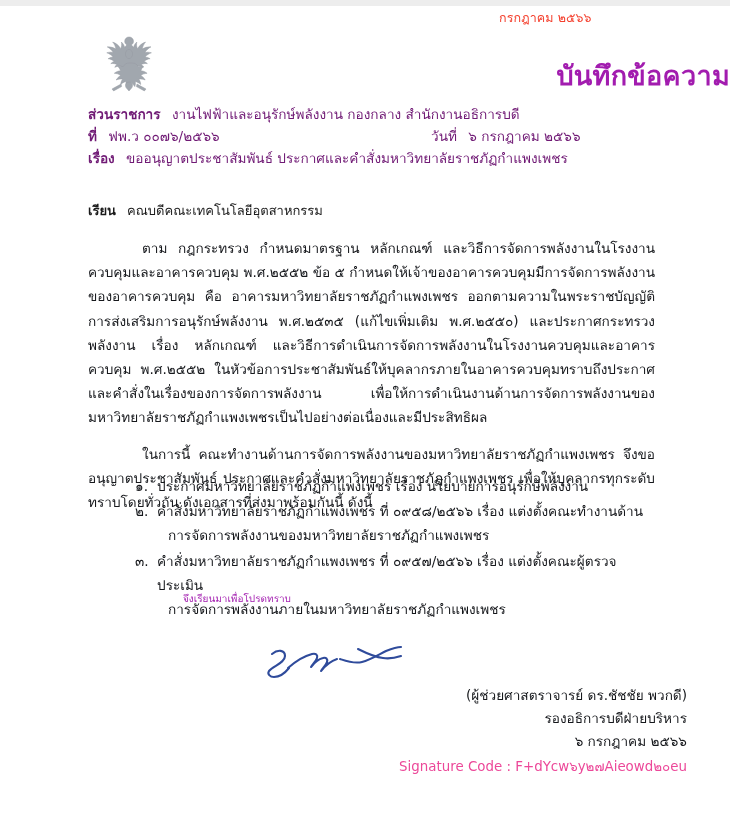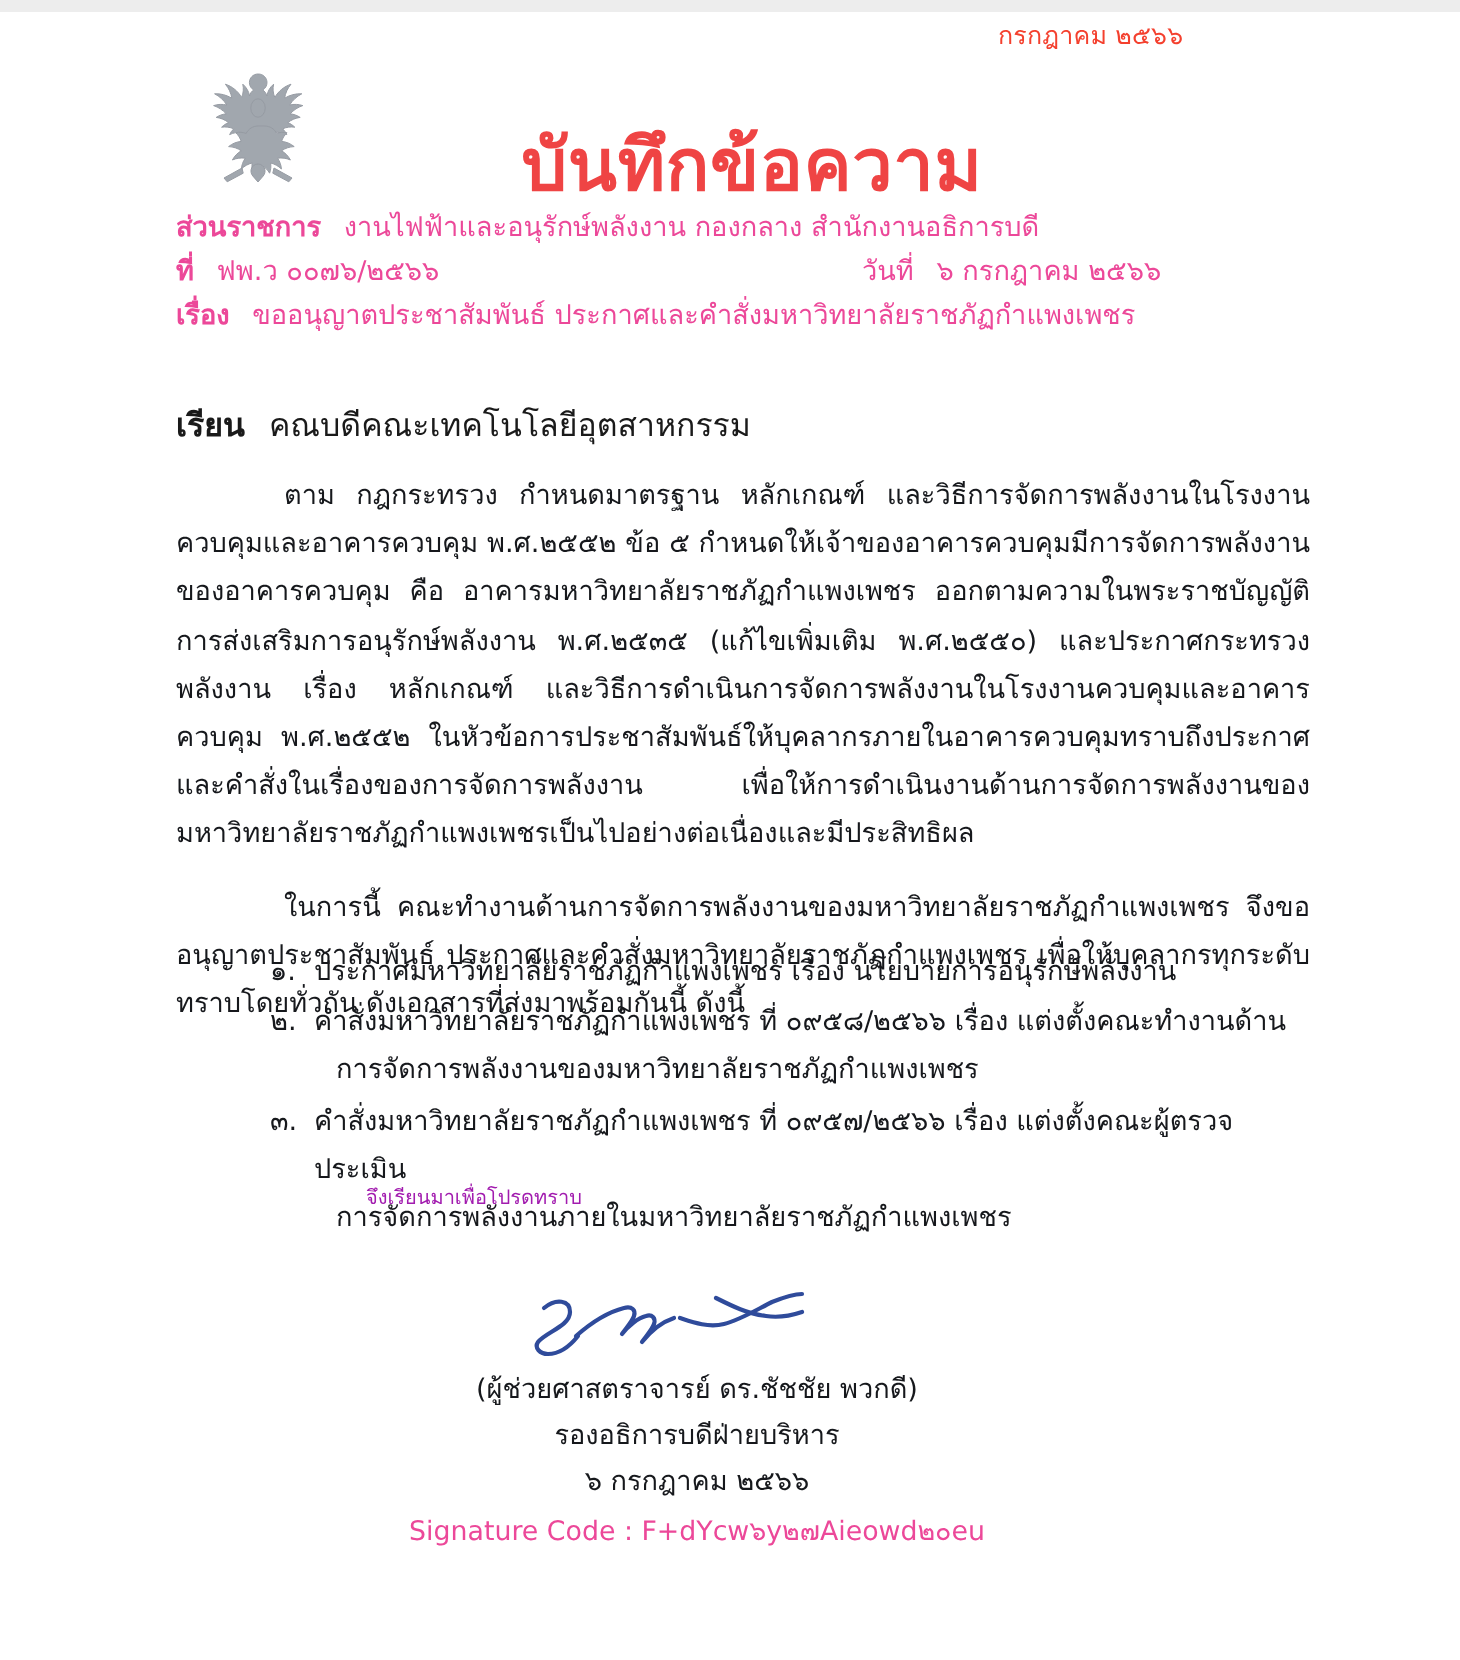"บันทึกข้อความ" .doc-title { color: #ef4444 -> #a21caf; font-size: 36px -> 27px; text-align: center -> right }
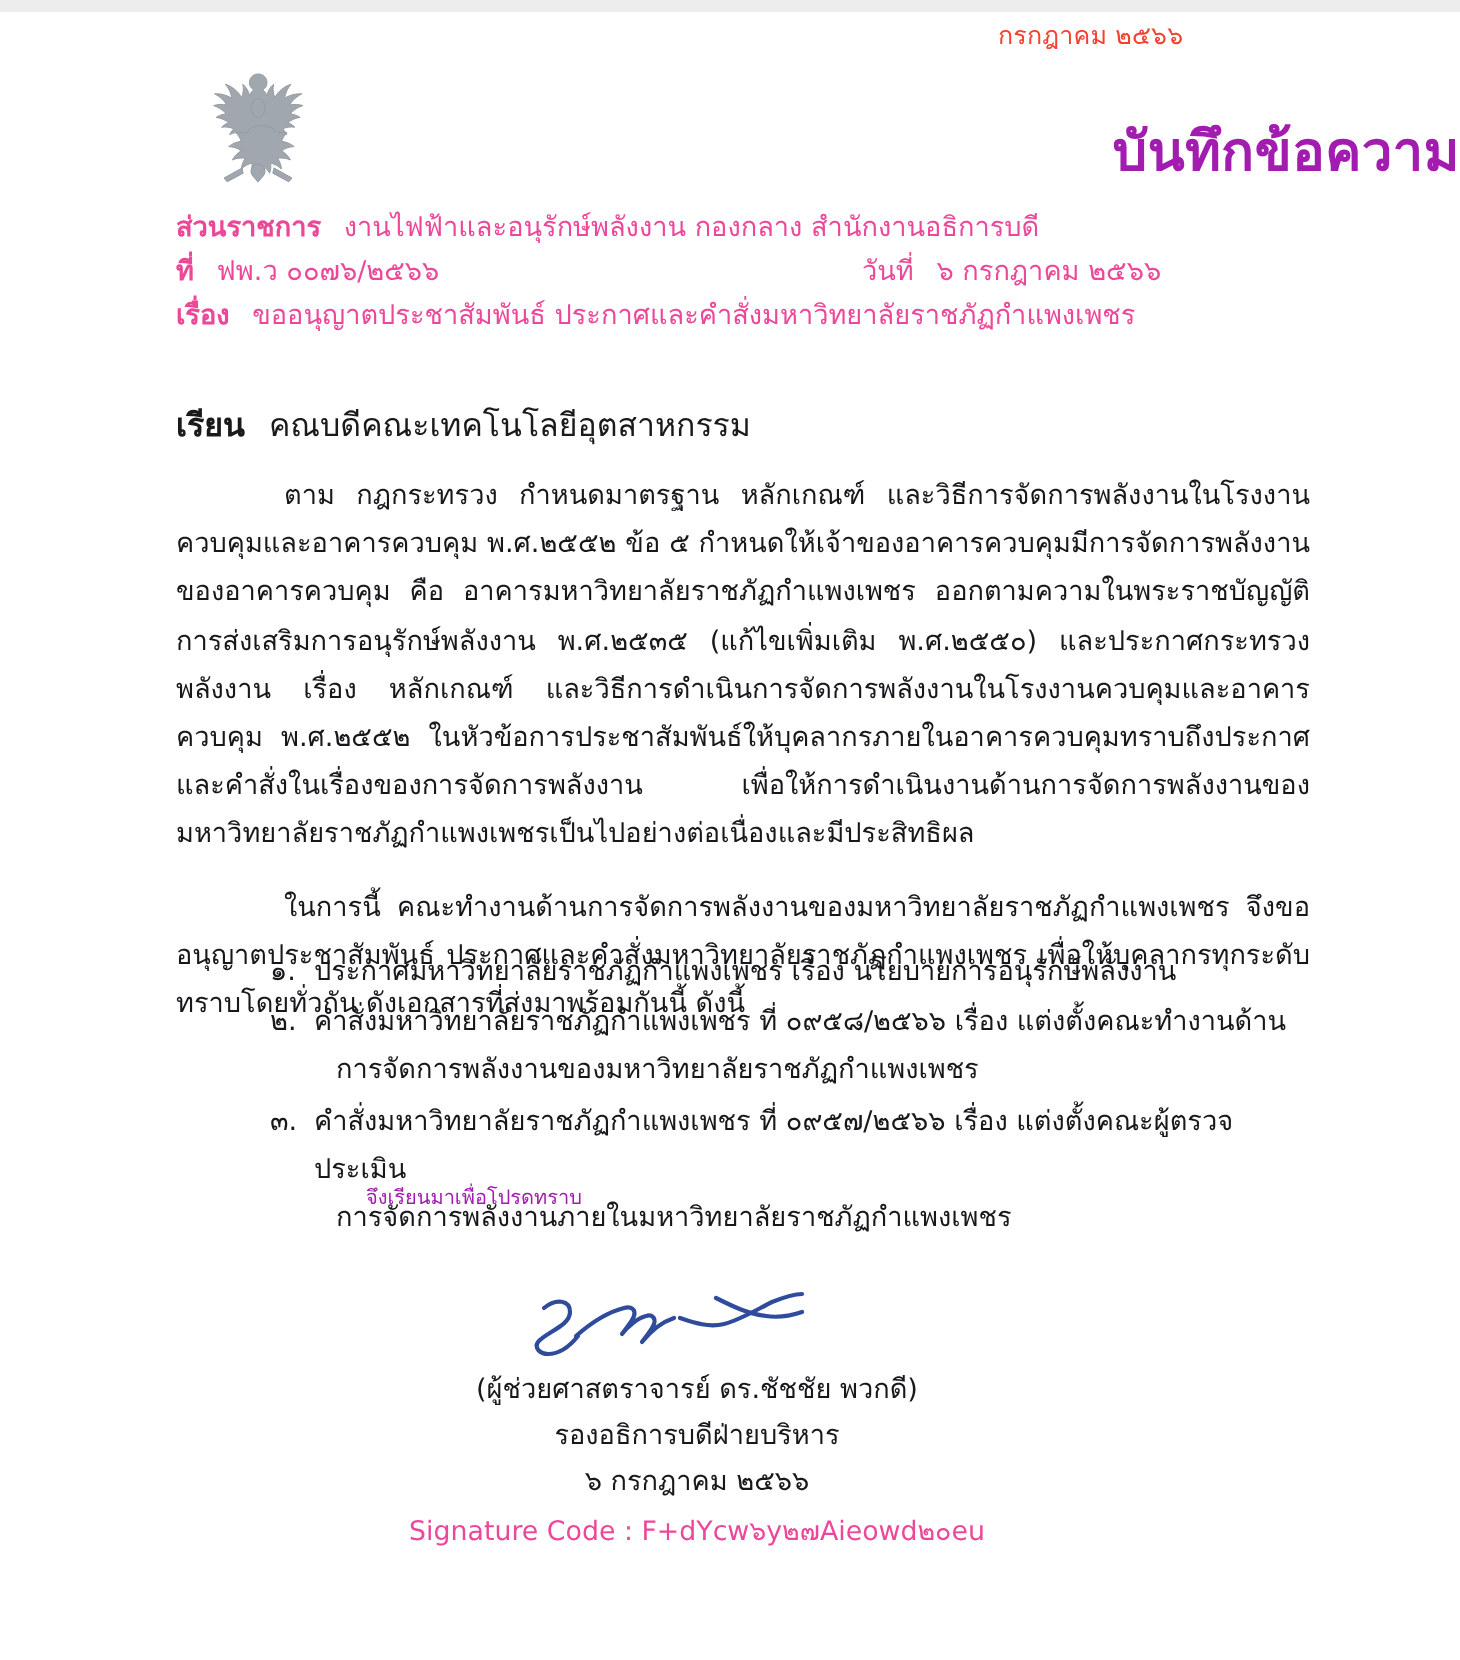"ส่วนราชการ งานไฟฟ้าและอนุรักษ์พลังงาน" .fields { color: #ec4899 -> #701a75 }
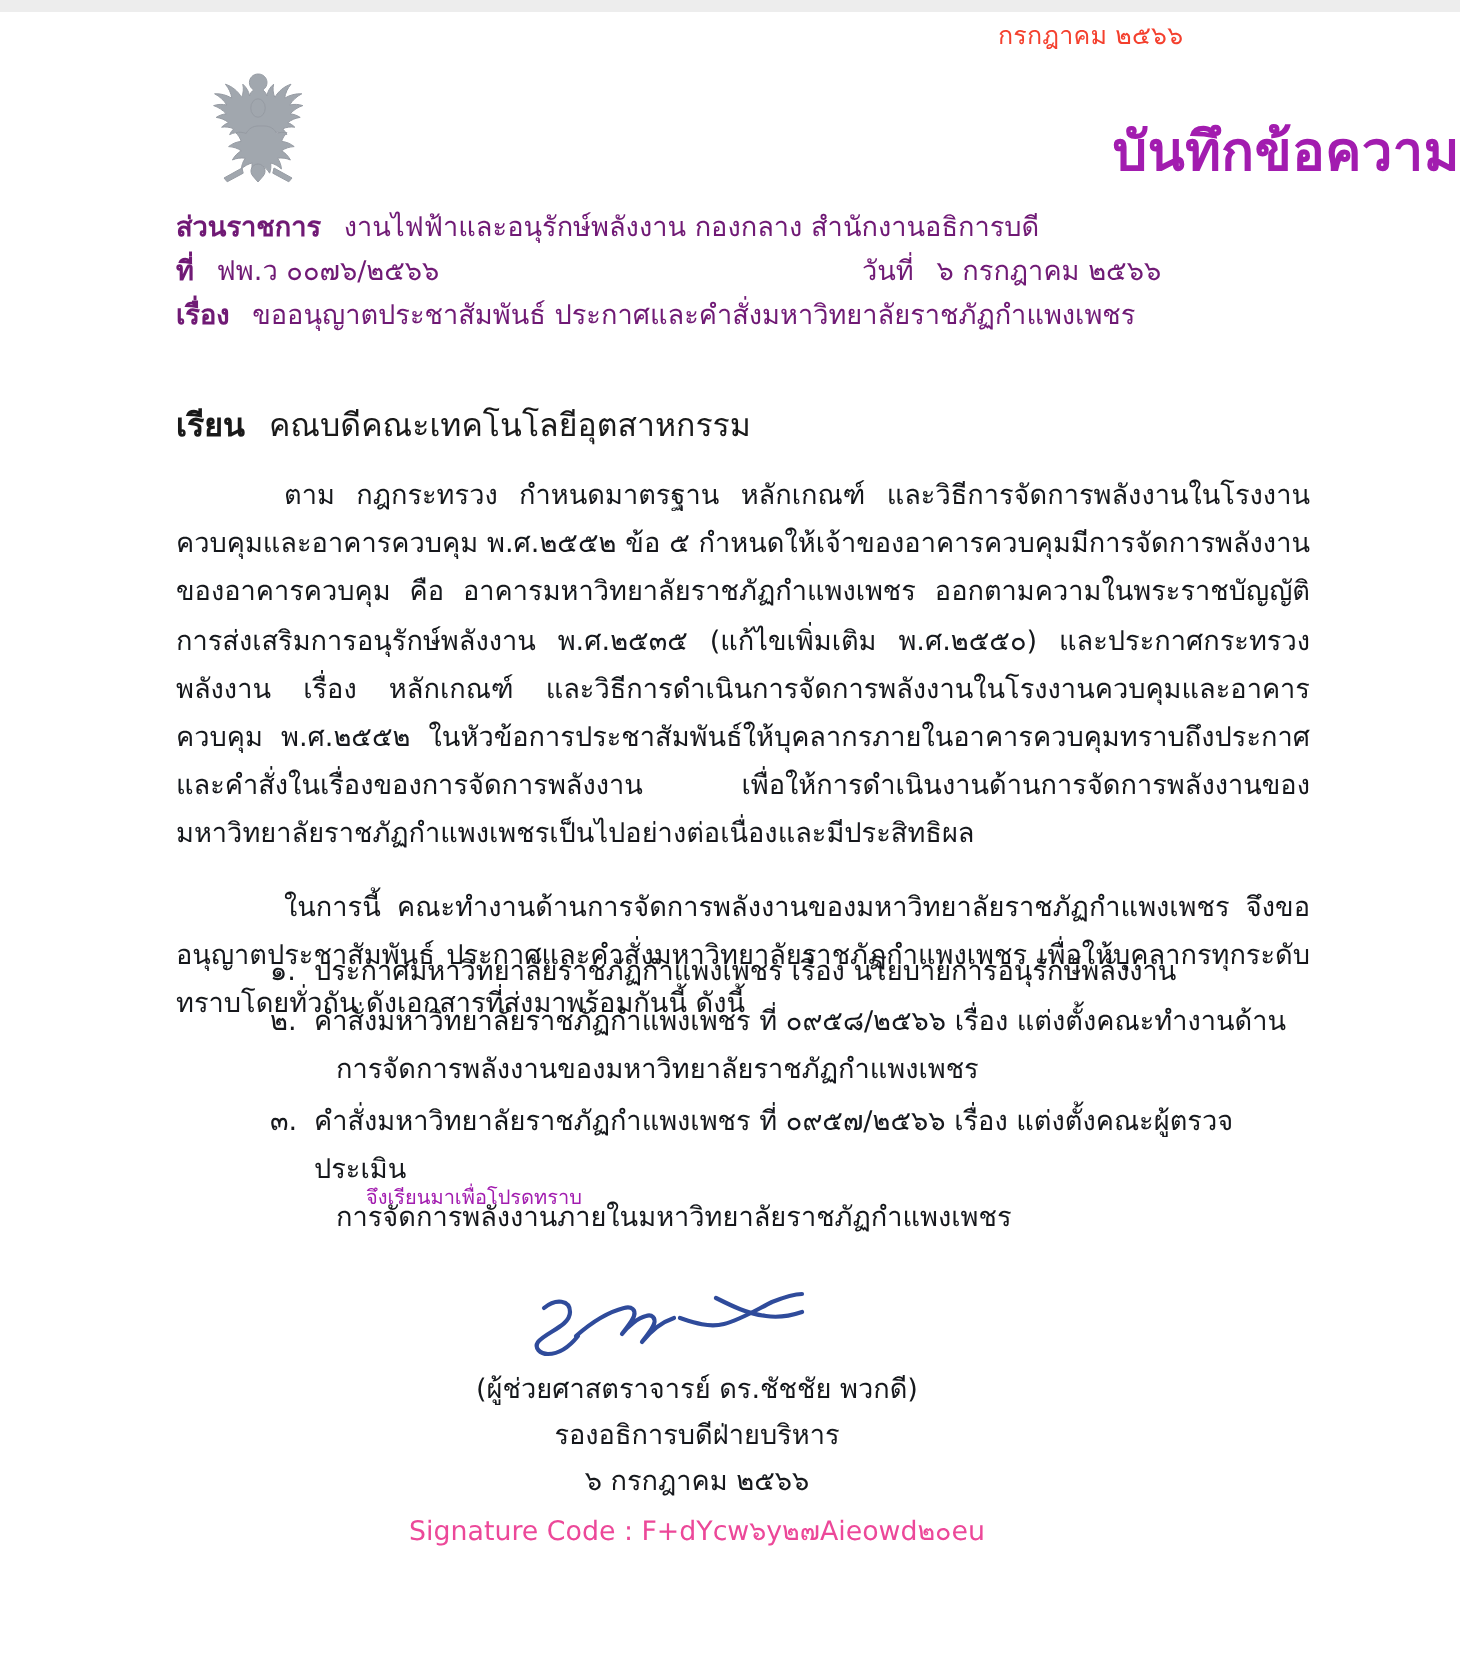"เรียน คณบดีคณะเทคโนโลยีอุตสาหกรรม" .salutation { font-size: 16px -> 13px }
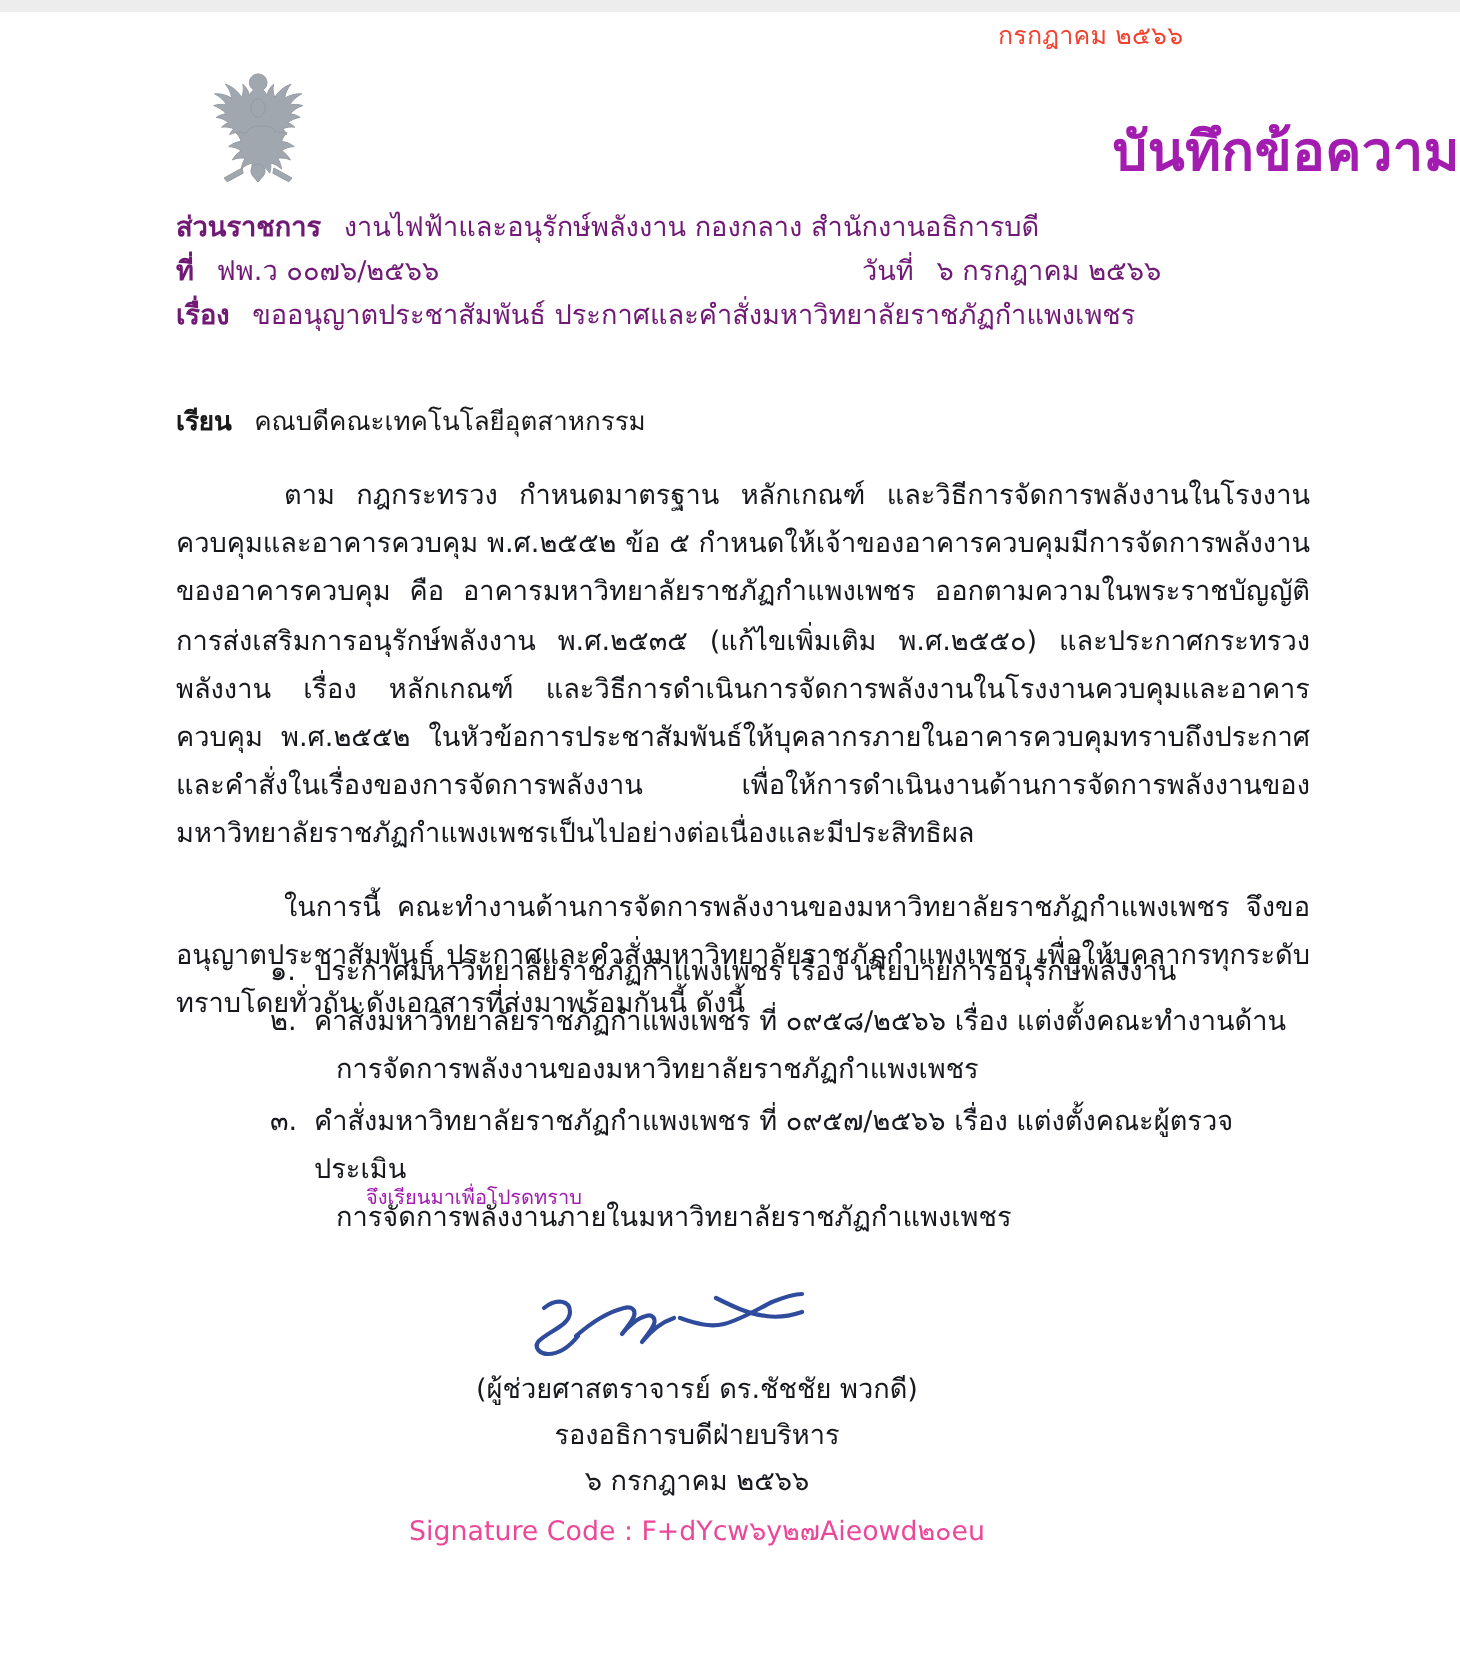"(ผู้ช่วยศาสตราจารย์ ดร.ชัชชัย พวกดี)" .signature { text-align: center -> right }
